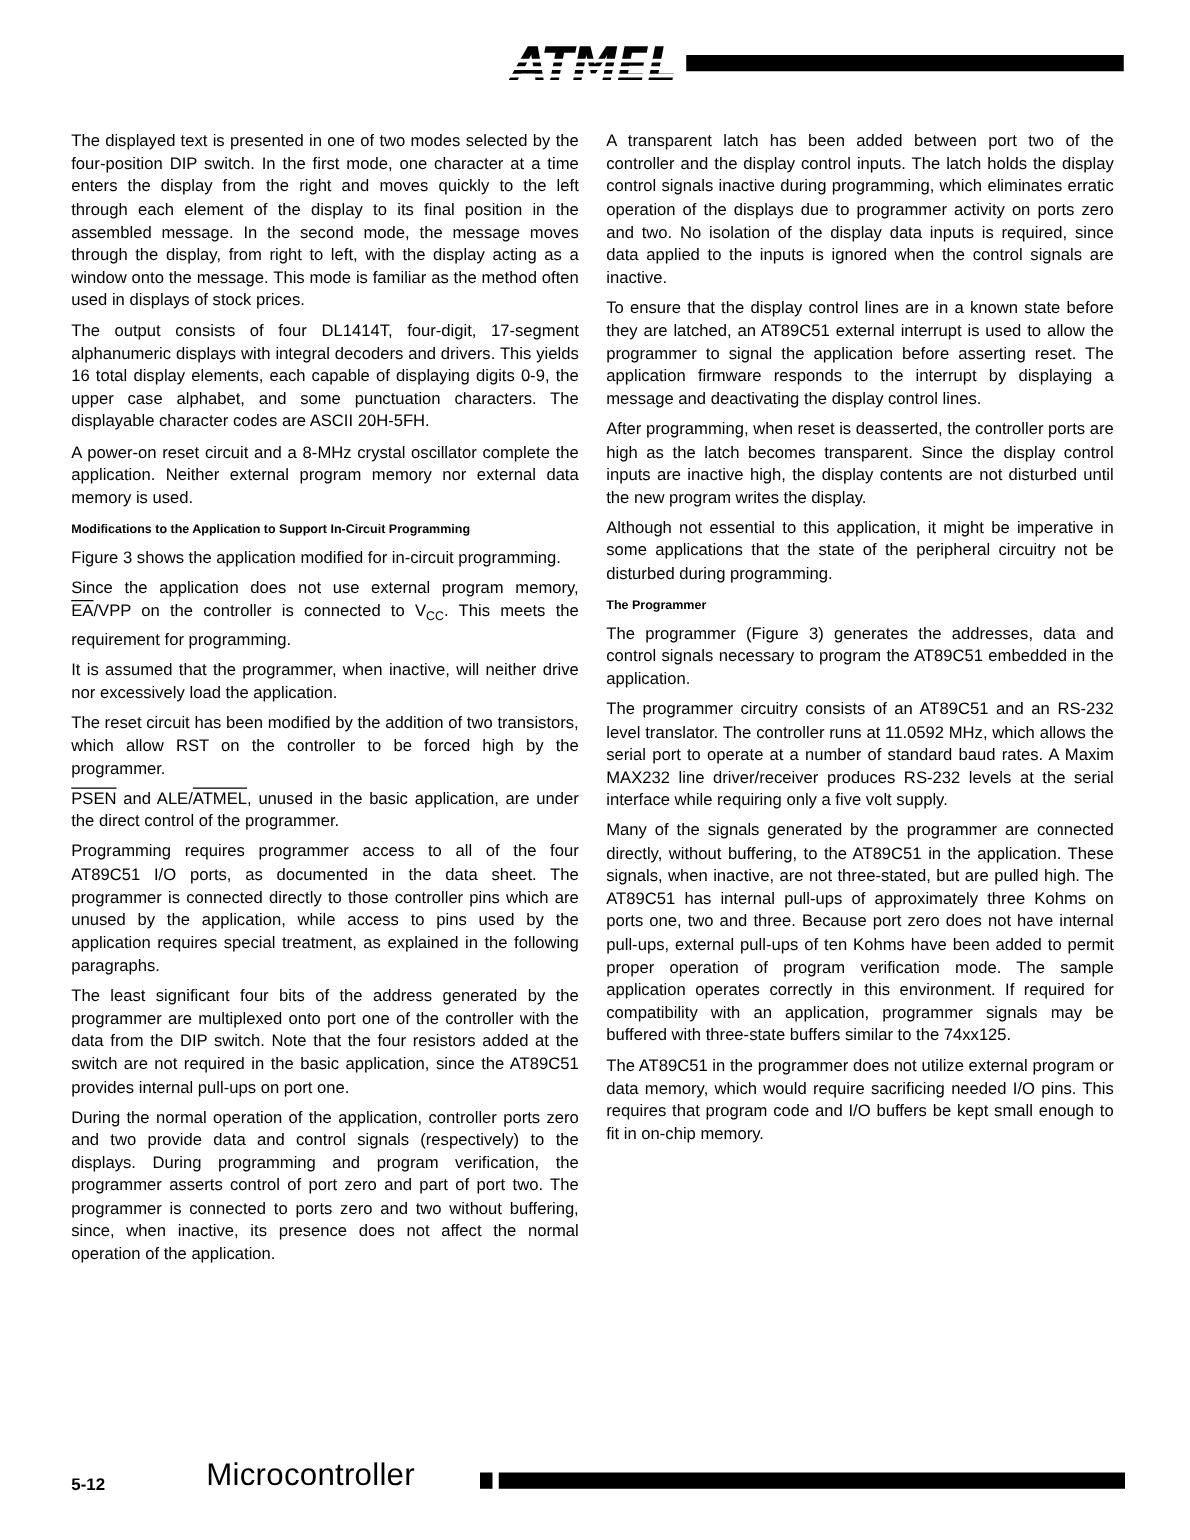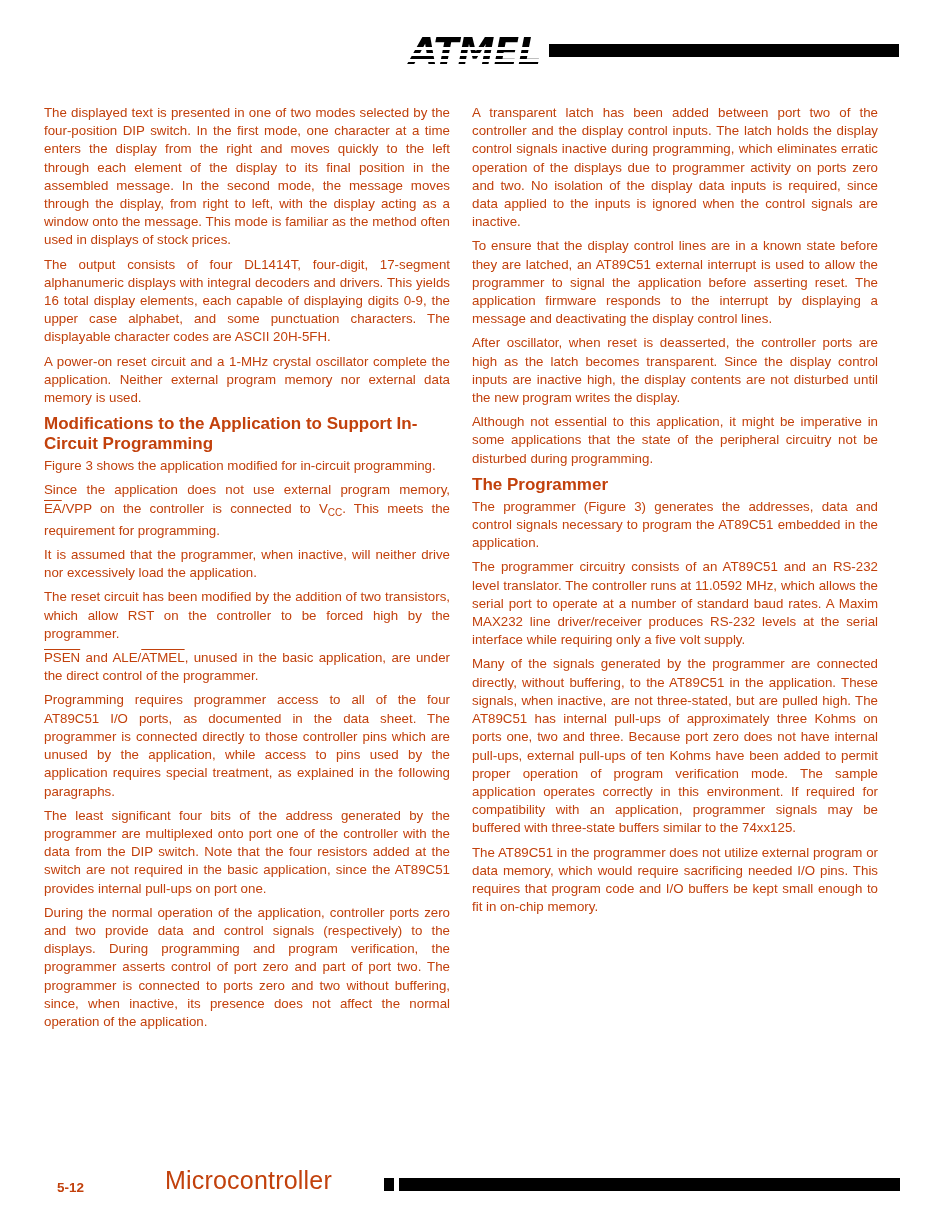"ATMEL" .page { color: #c2410c -> #000000 }
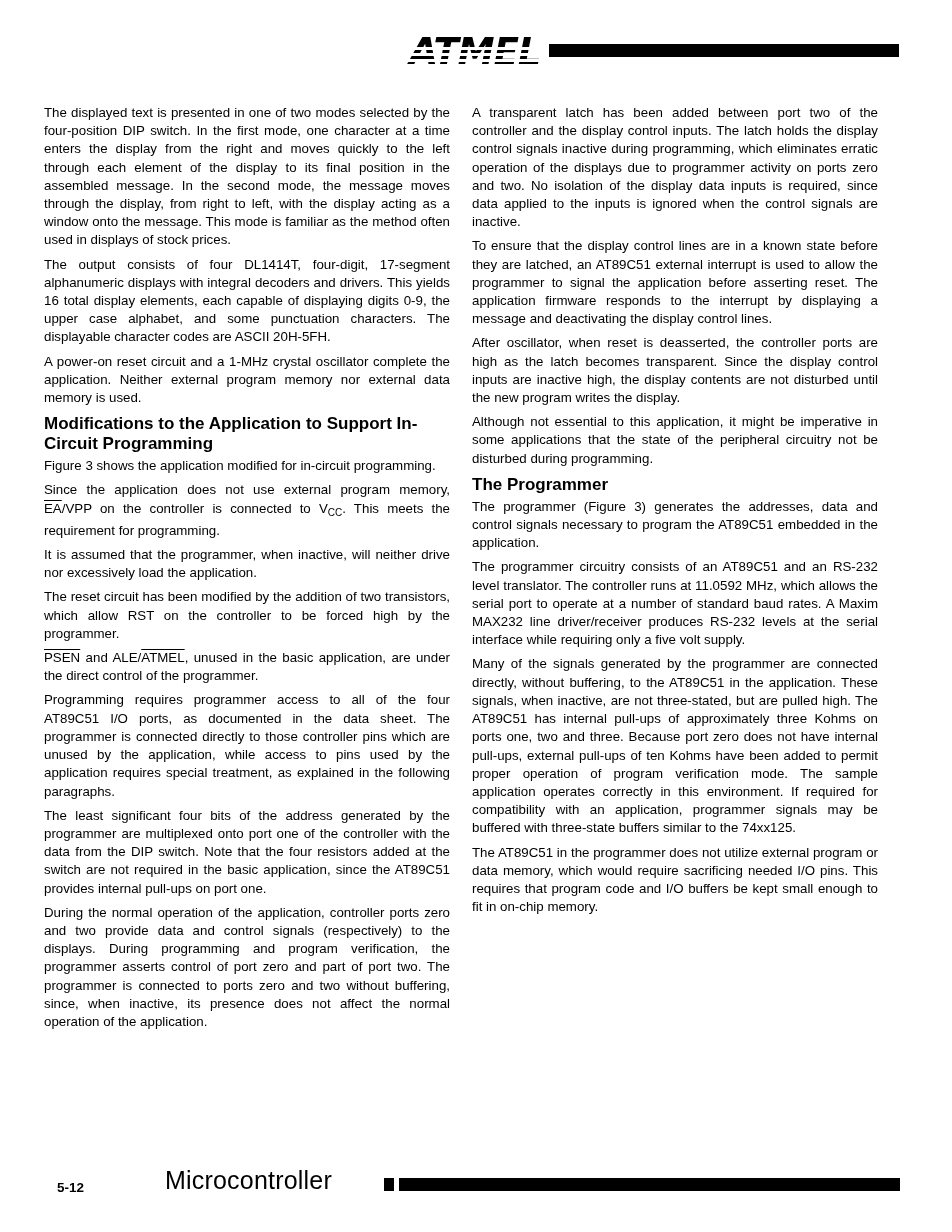"The displayed text is presented" .content { left: 44px -> 57px }
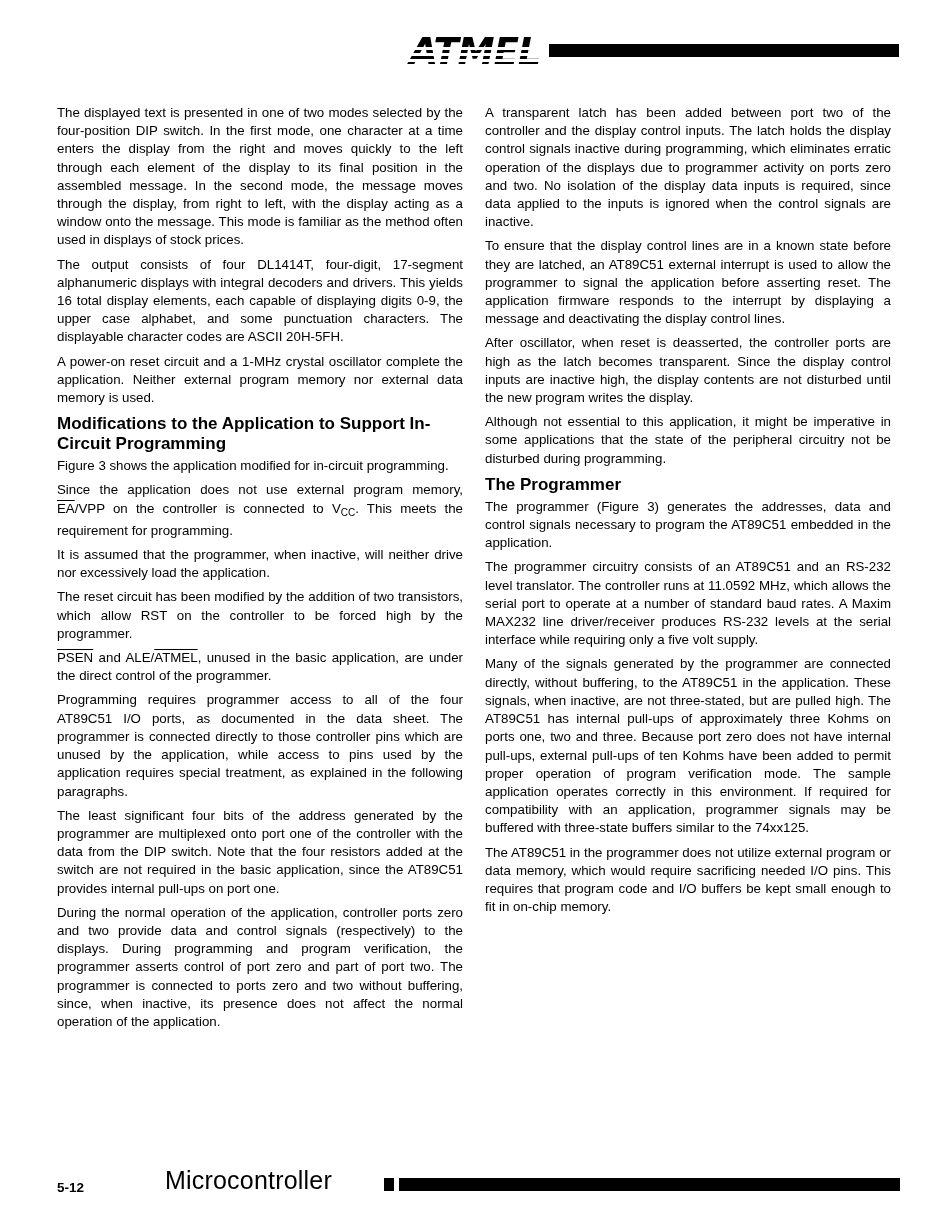"After oscillator, when reset is" p { text: oscillator -> programming }
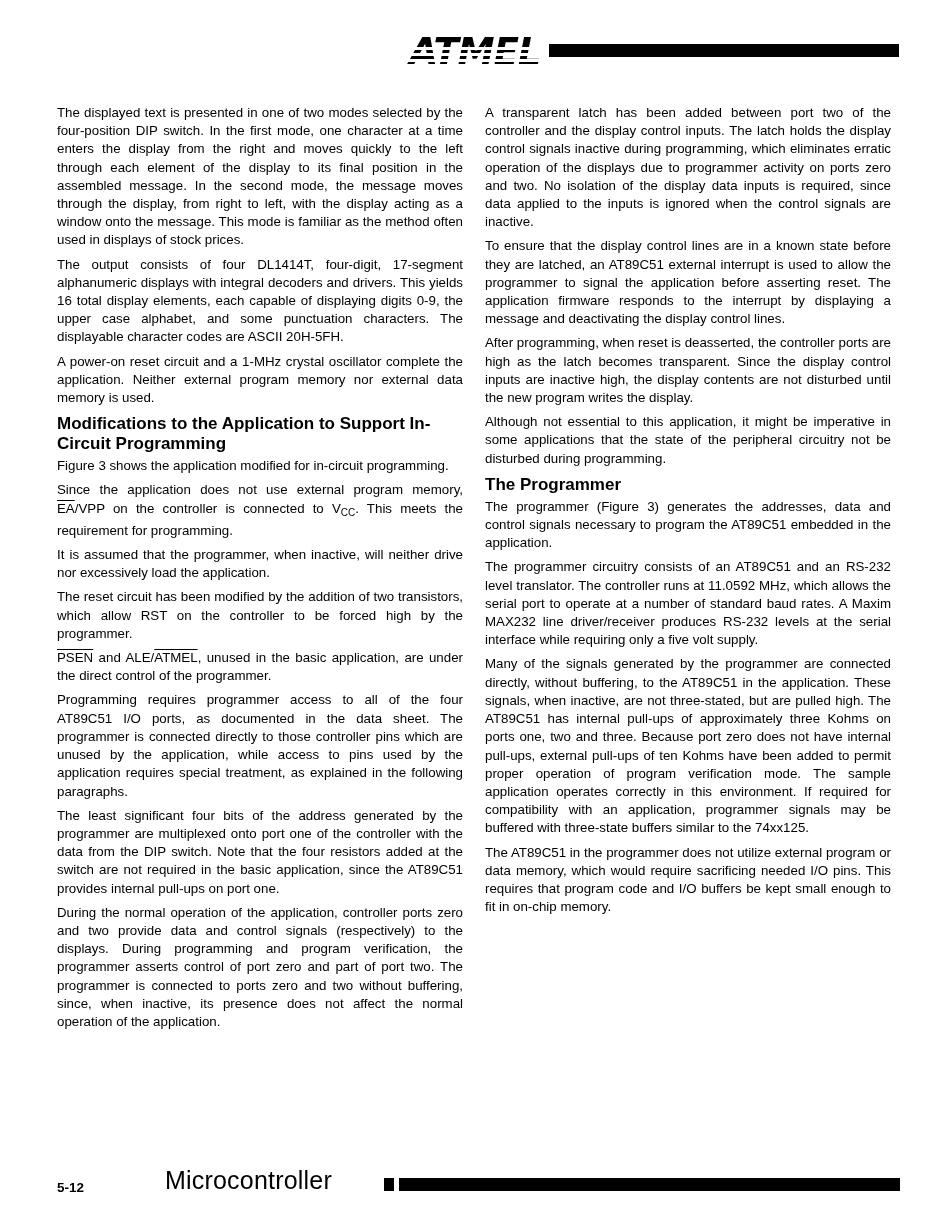"A power-on reset circuit and" p { text: 1-MHz -> 8-MHz }
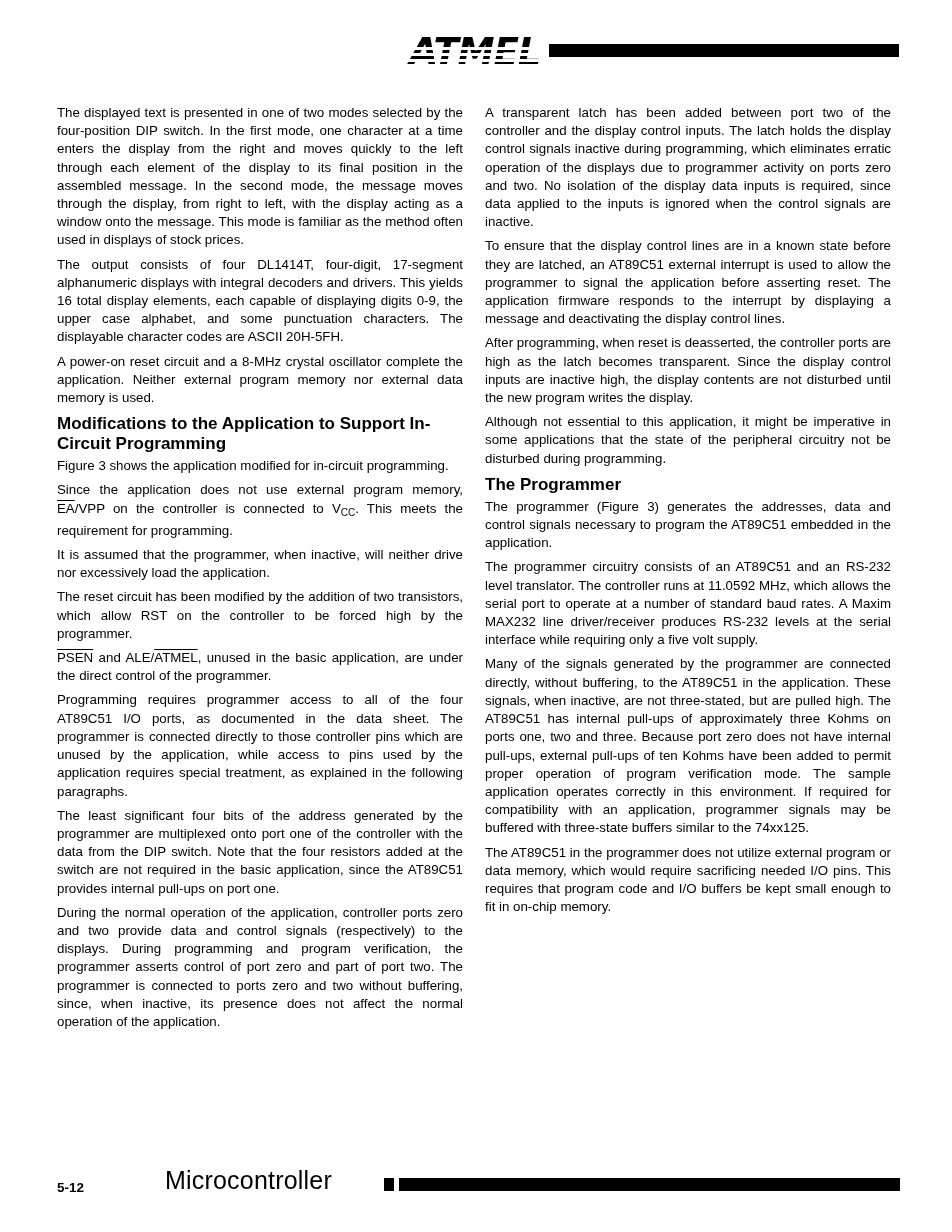"Modifications to the Application to" .col h3 { font-size: 17px -> 10px }
